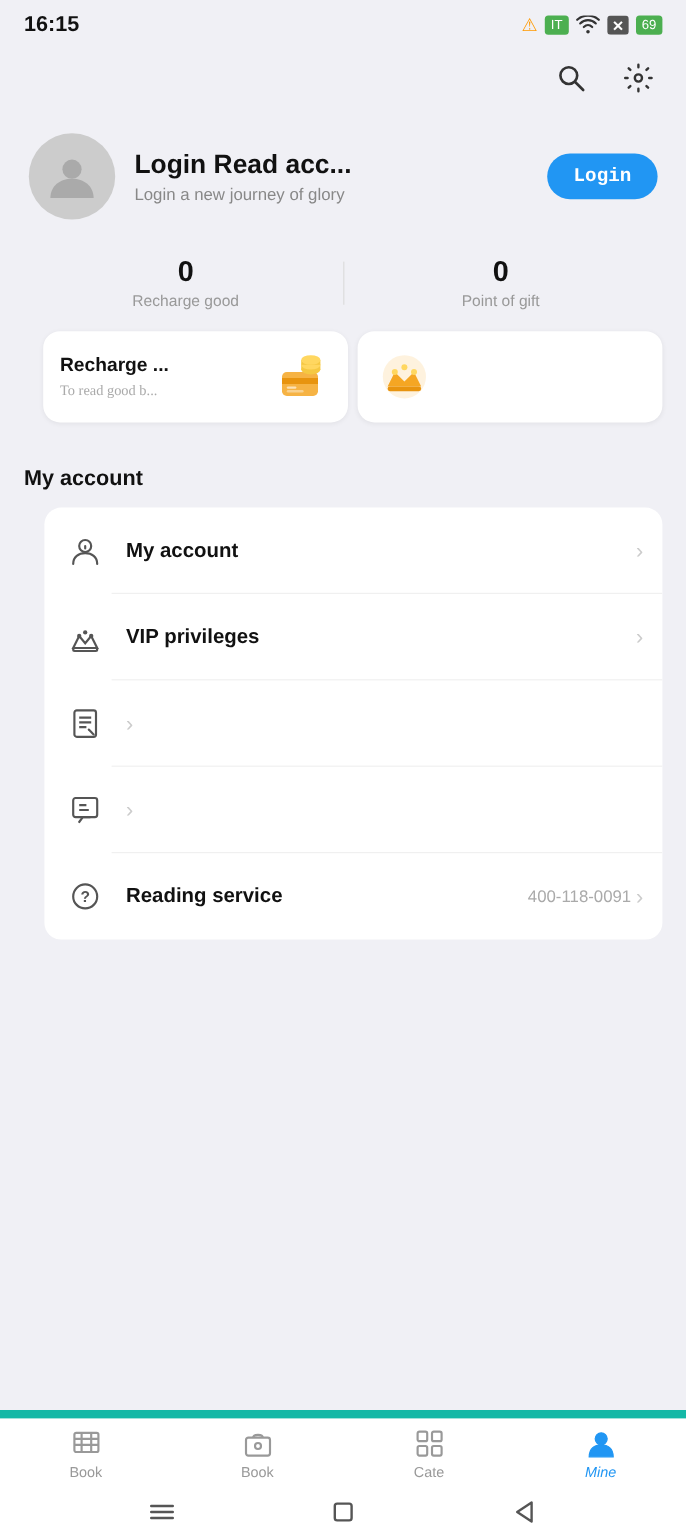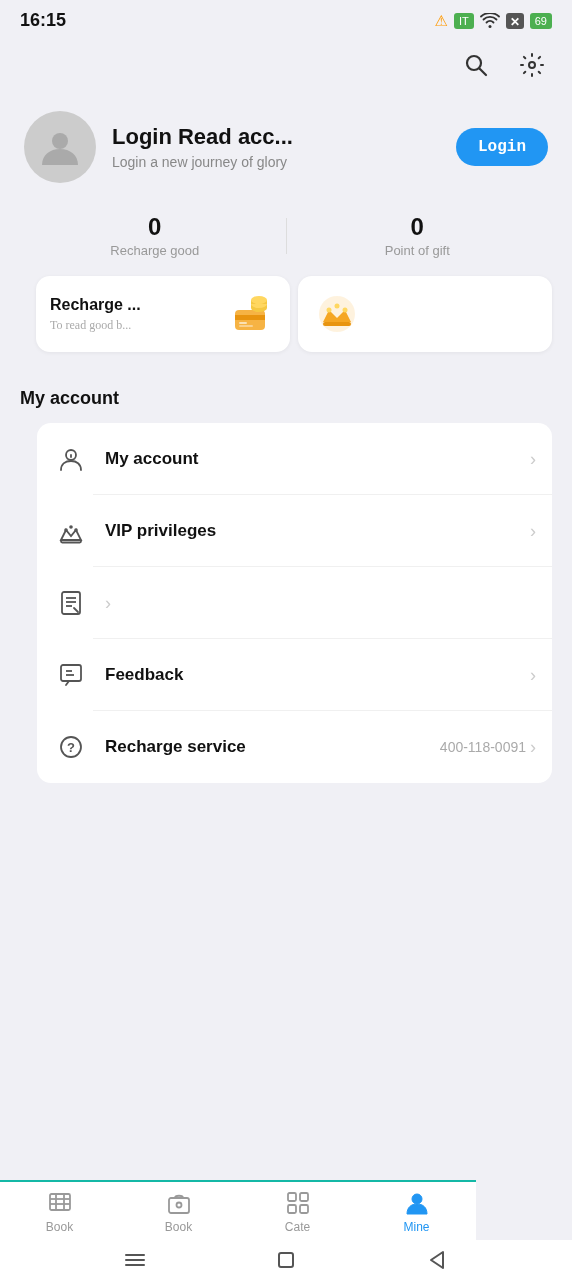"Feedback" span.service-label { html: <span>Feedback</span> -> none }
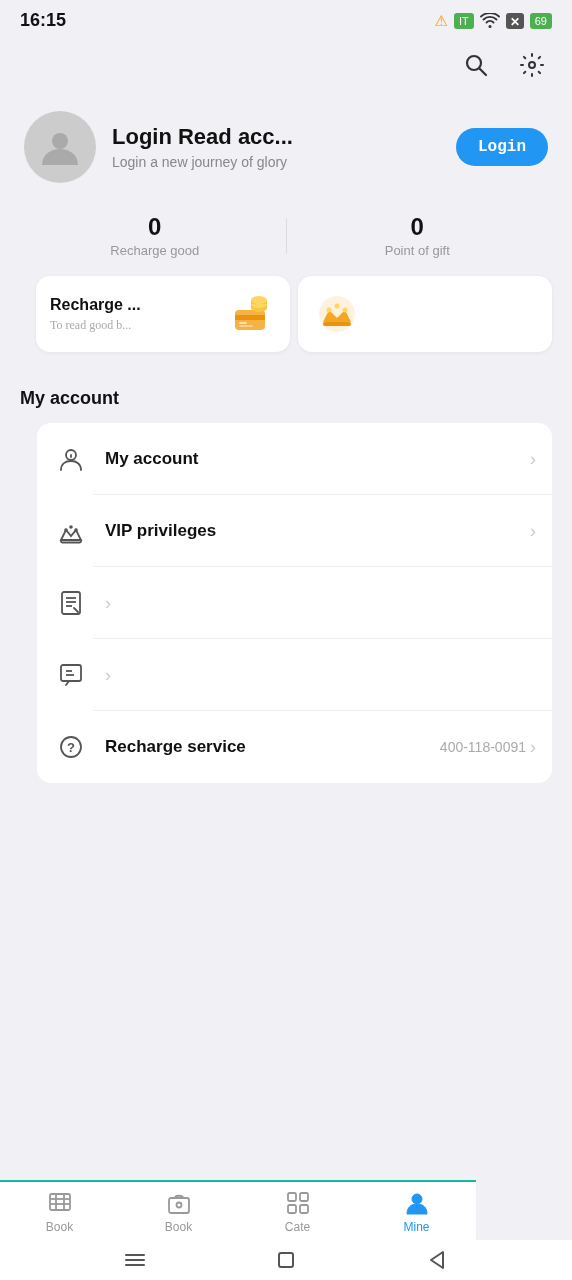"Recharge service" span.service-label { text: Recharge -> Reading }
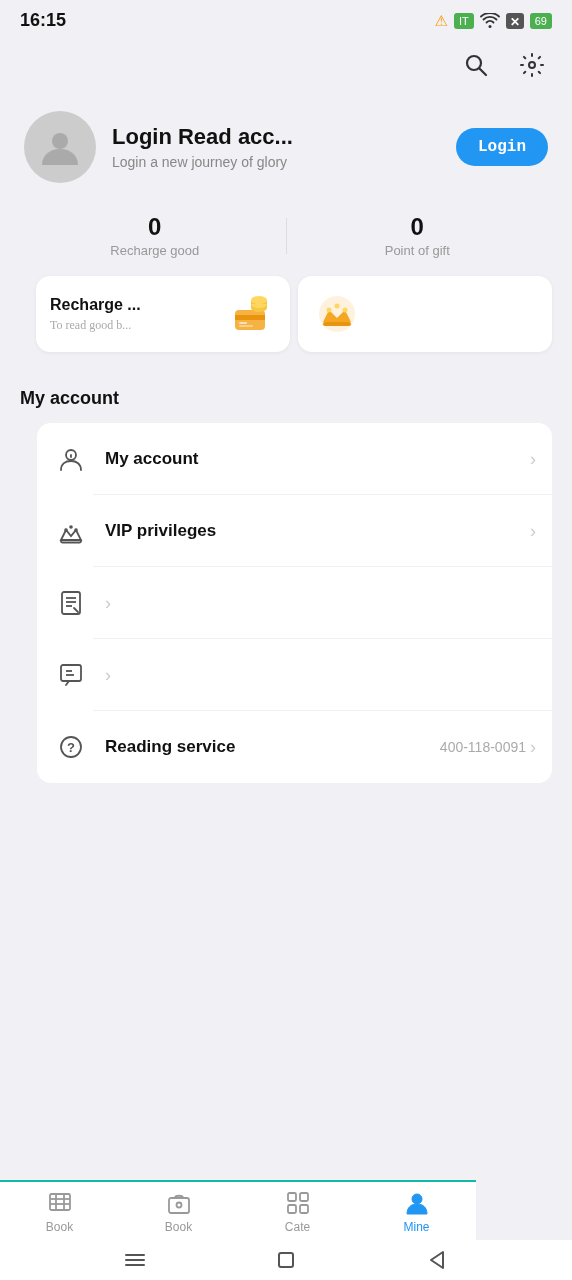"Book" .bottom-nav { border-top: 2px solid #14b8a6 -> 7px solid #14b8a6; width: 476px -> 572px }
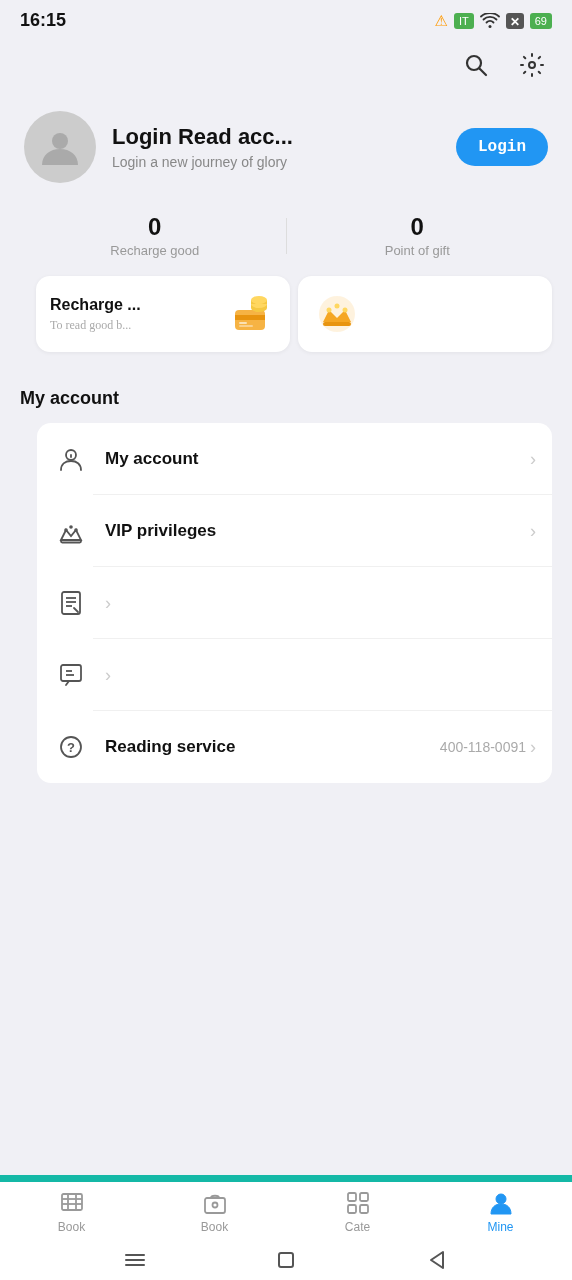"Mine" .nav-item.active .nav-item-label { font-style: none -> italic }
